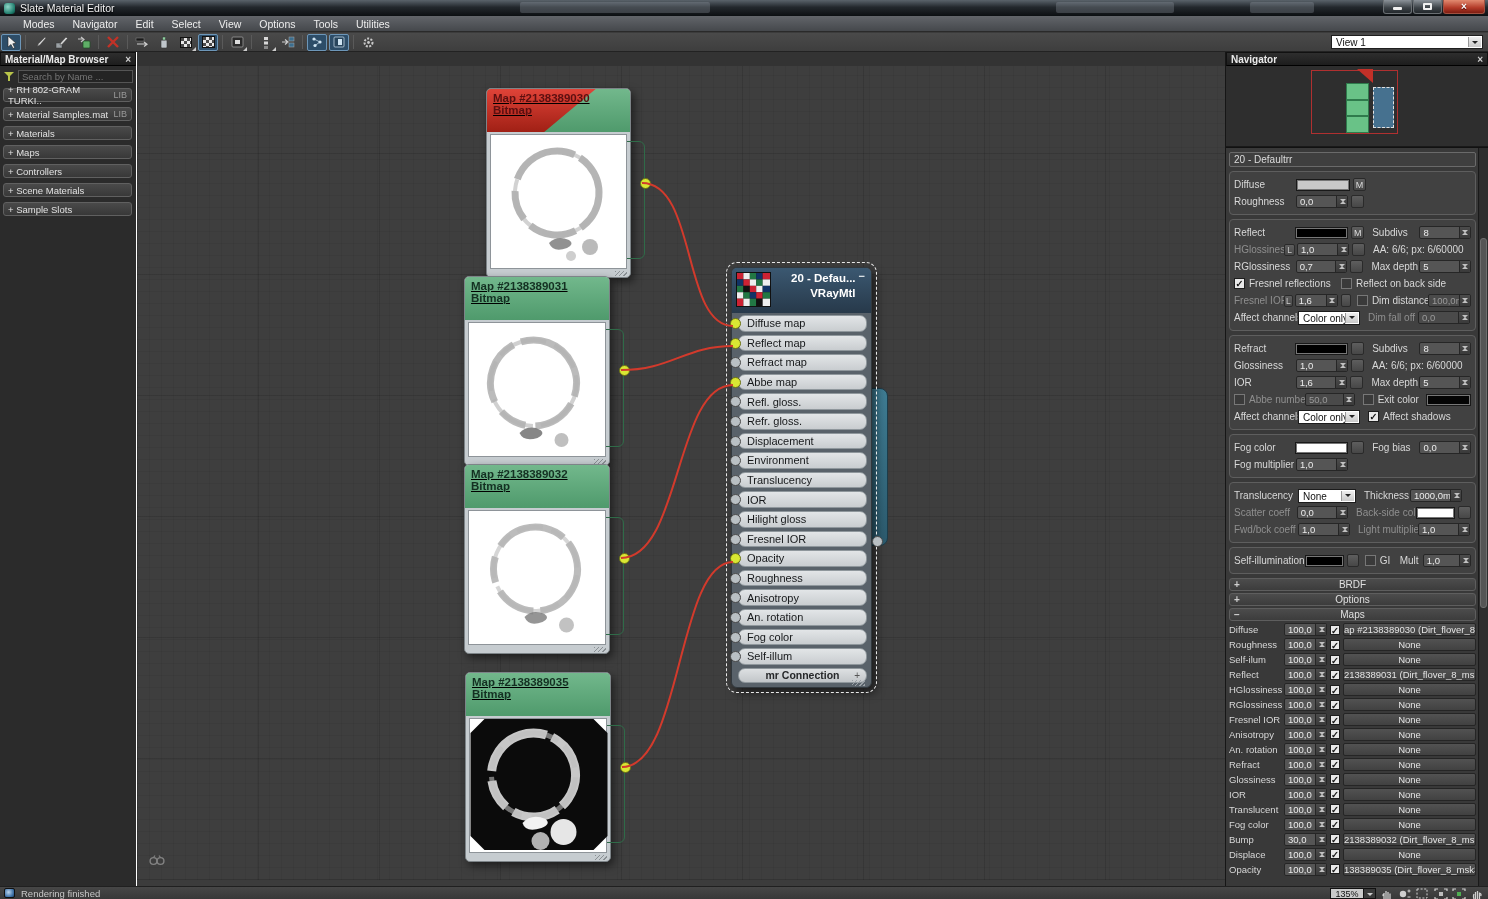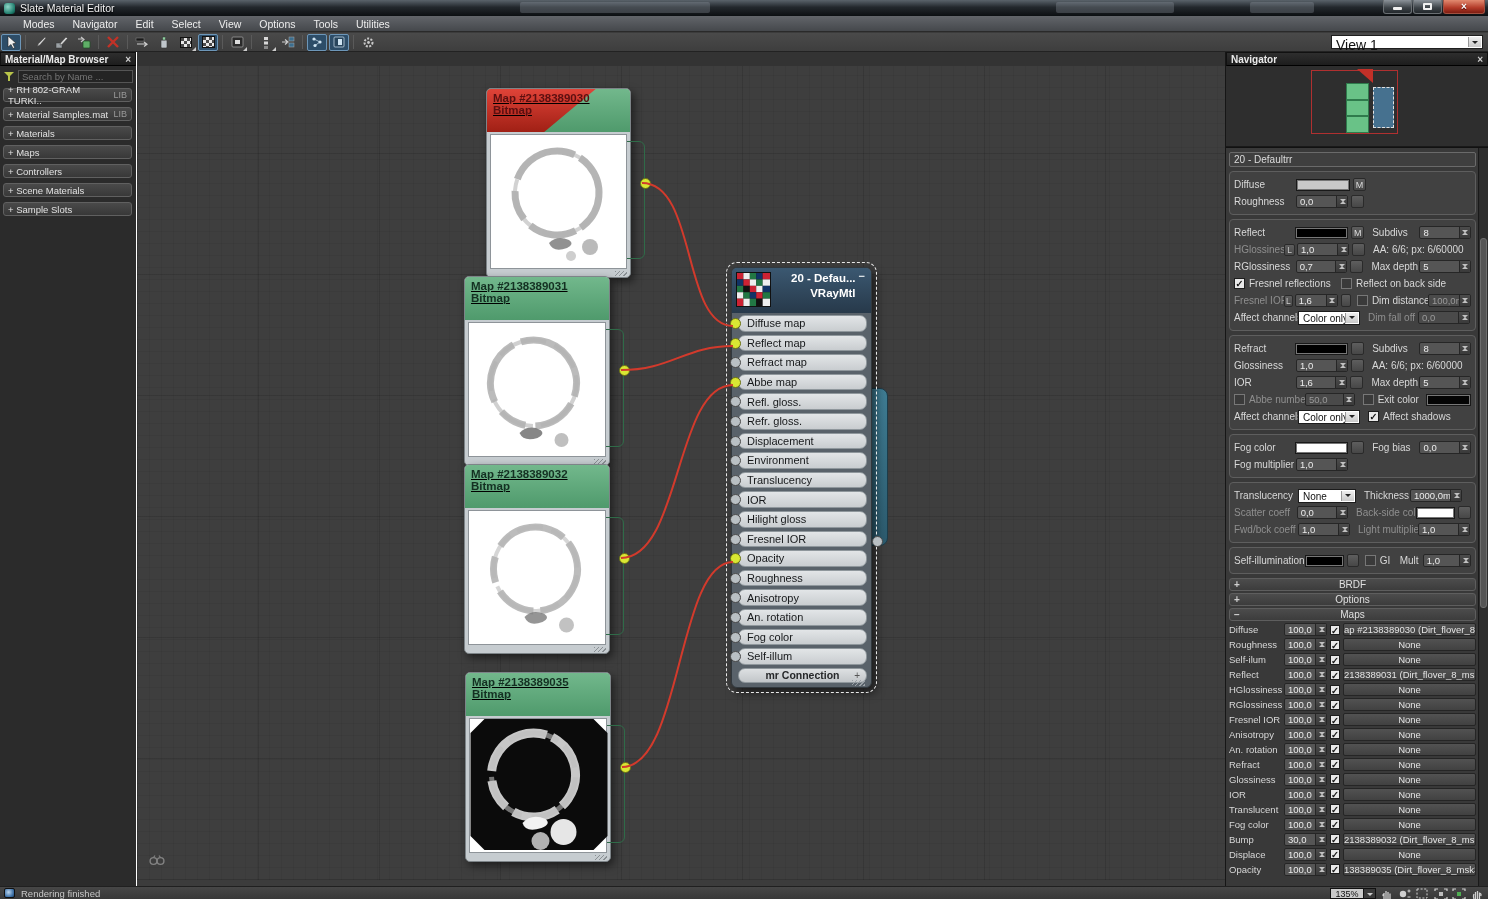"View 1" .view-select { font-size: 14px -> 10px }
